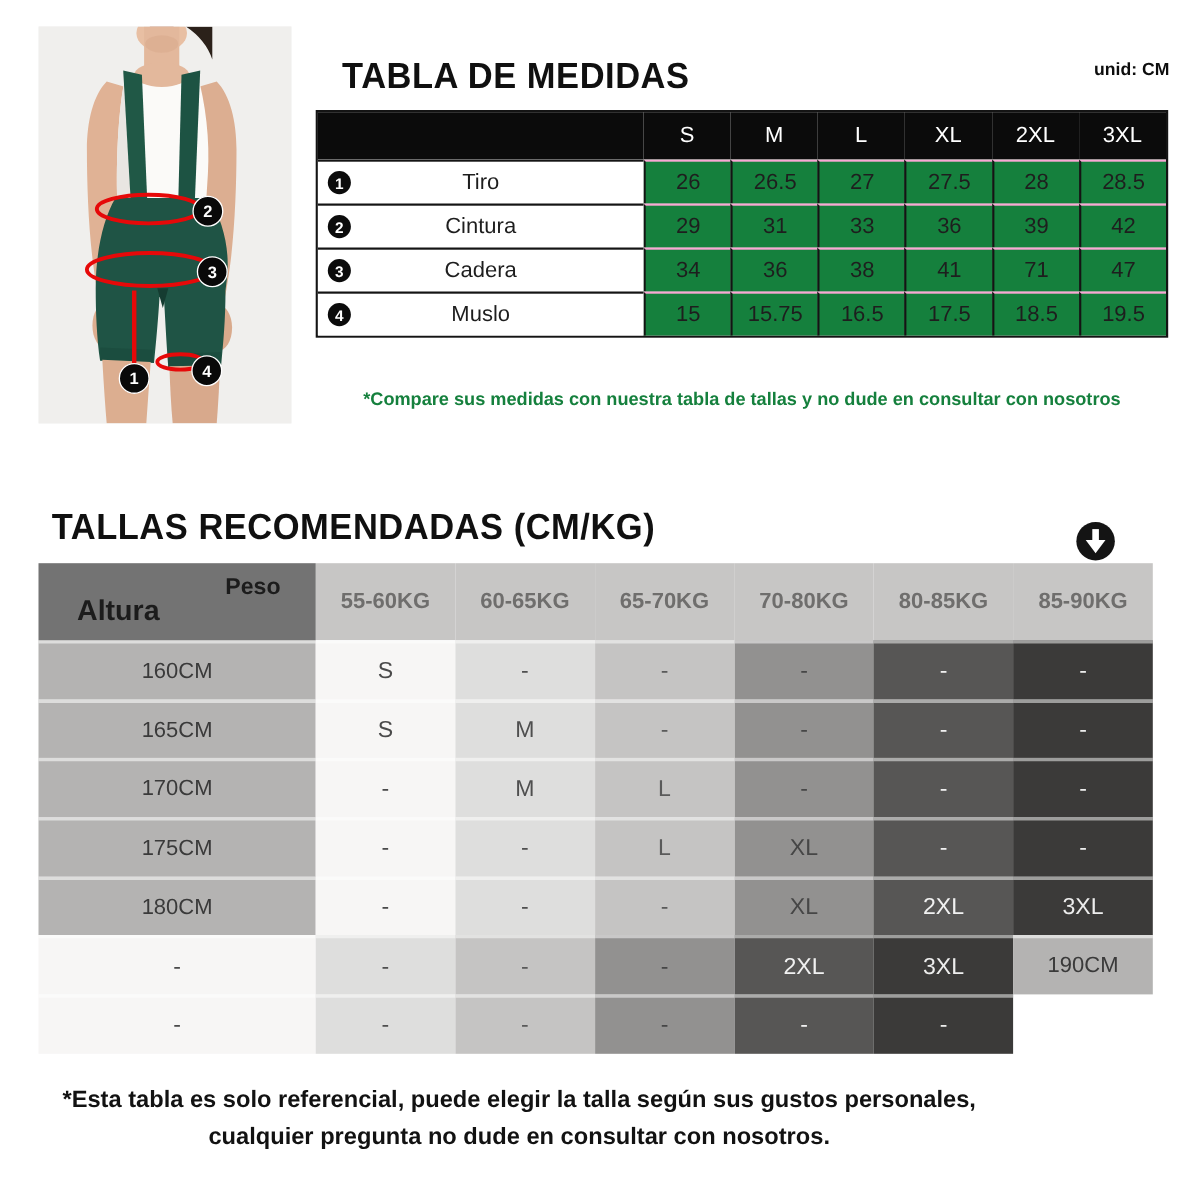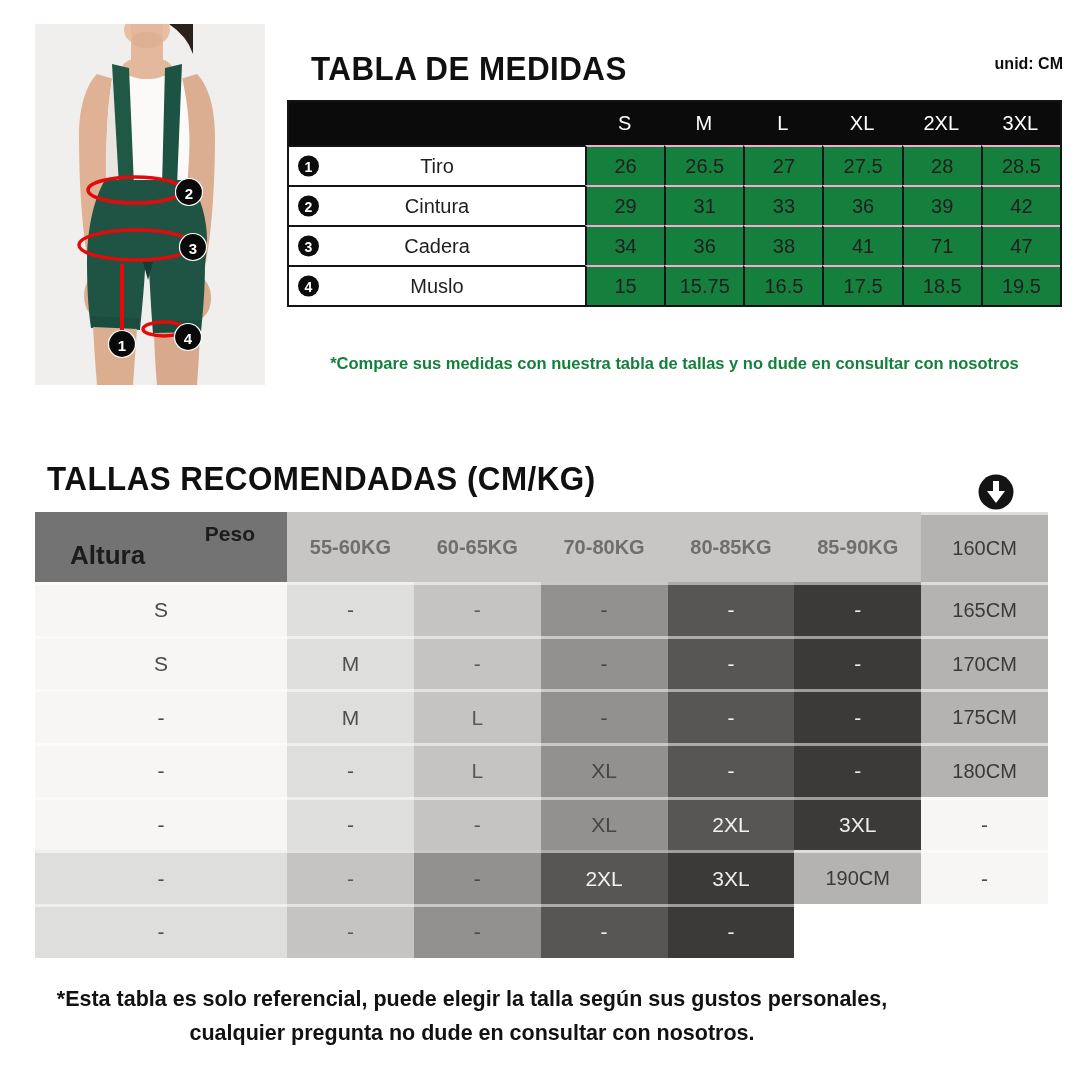"65-70KG" div.t2-hcell { html: none -> <div>65-70KG</div> }
